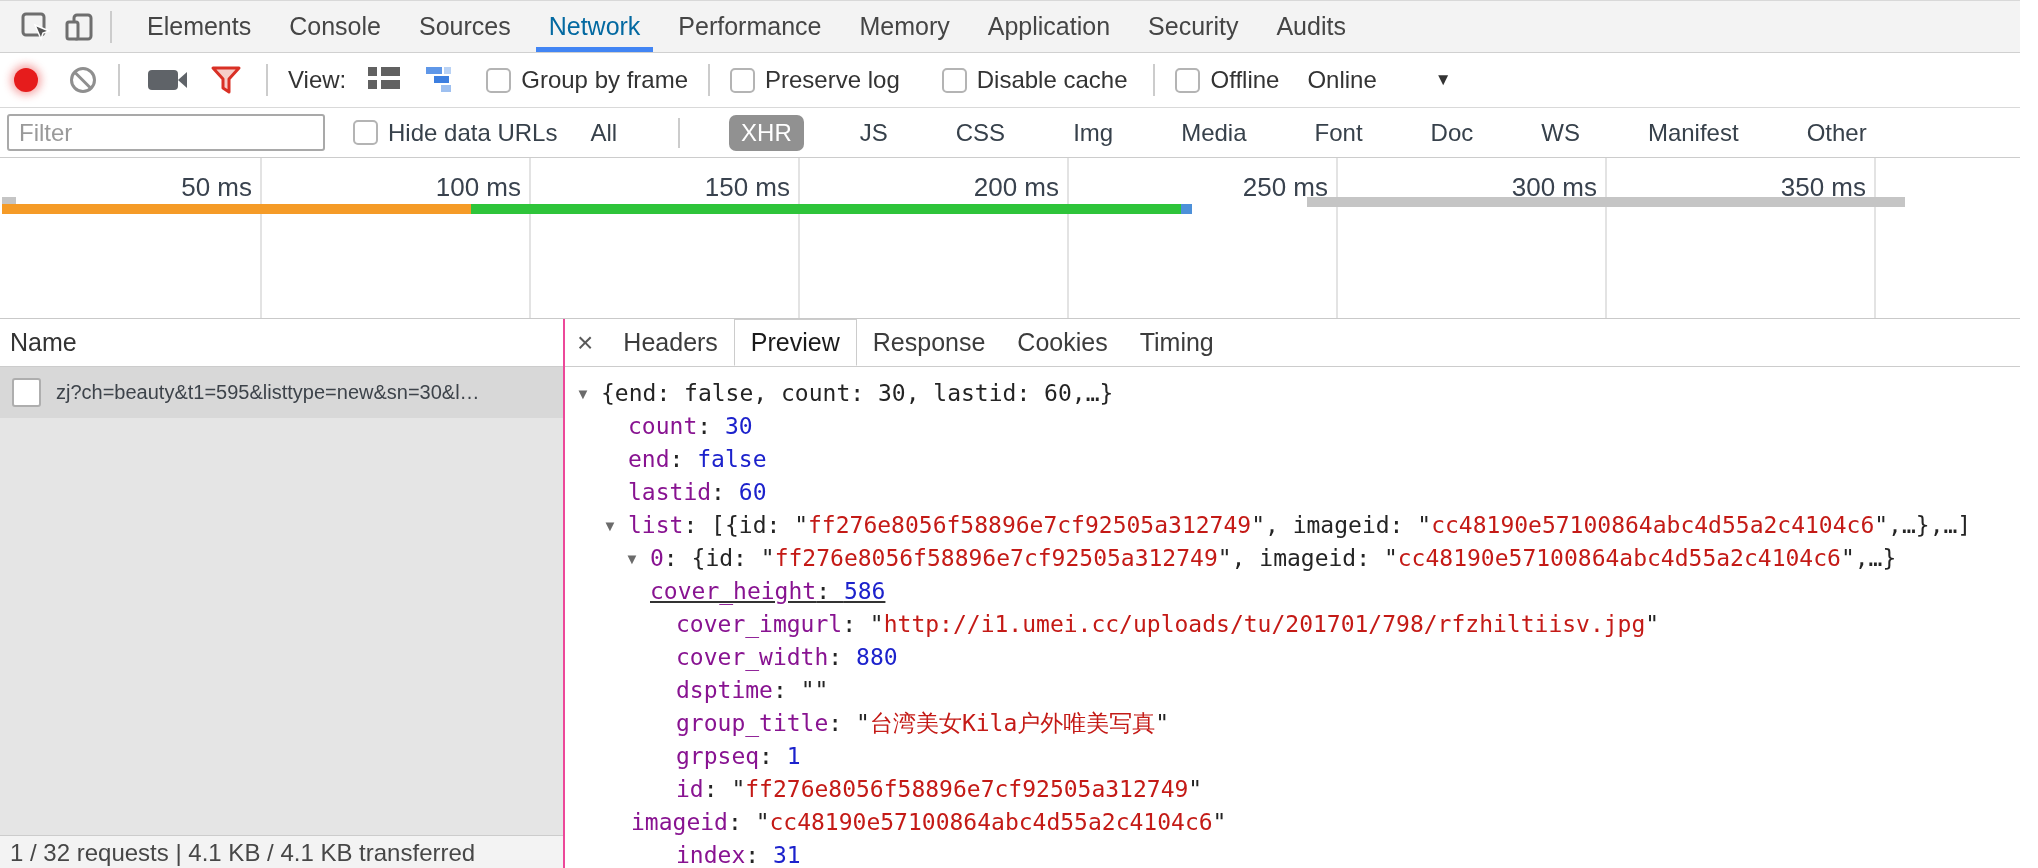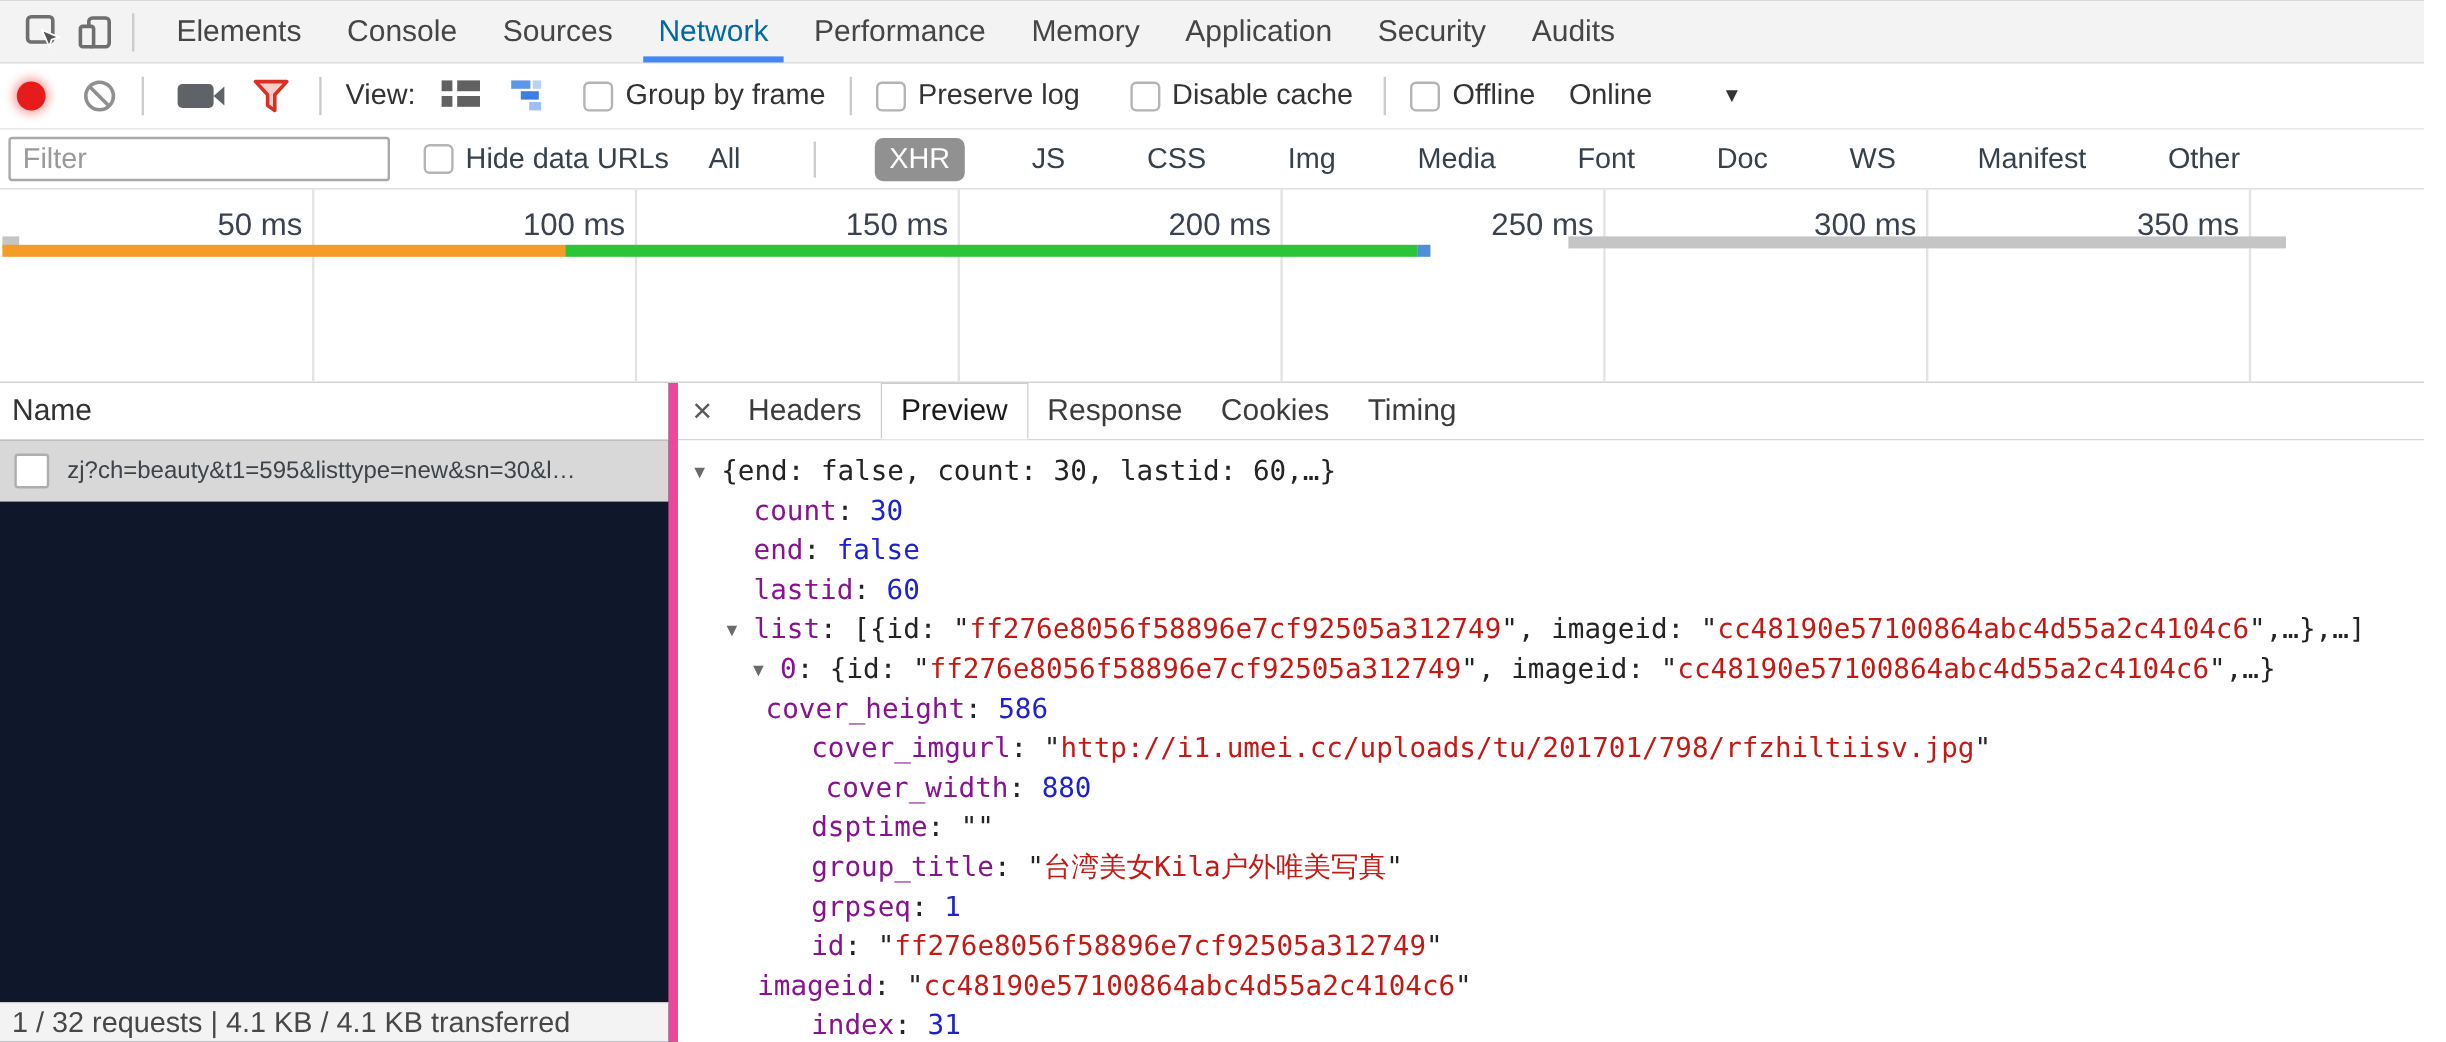"Name" .left { background: #0f172a -> #e5e5e5; border-right: 8px solid #ec4899 -> 2px solid #ec4899 }
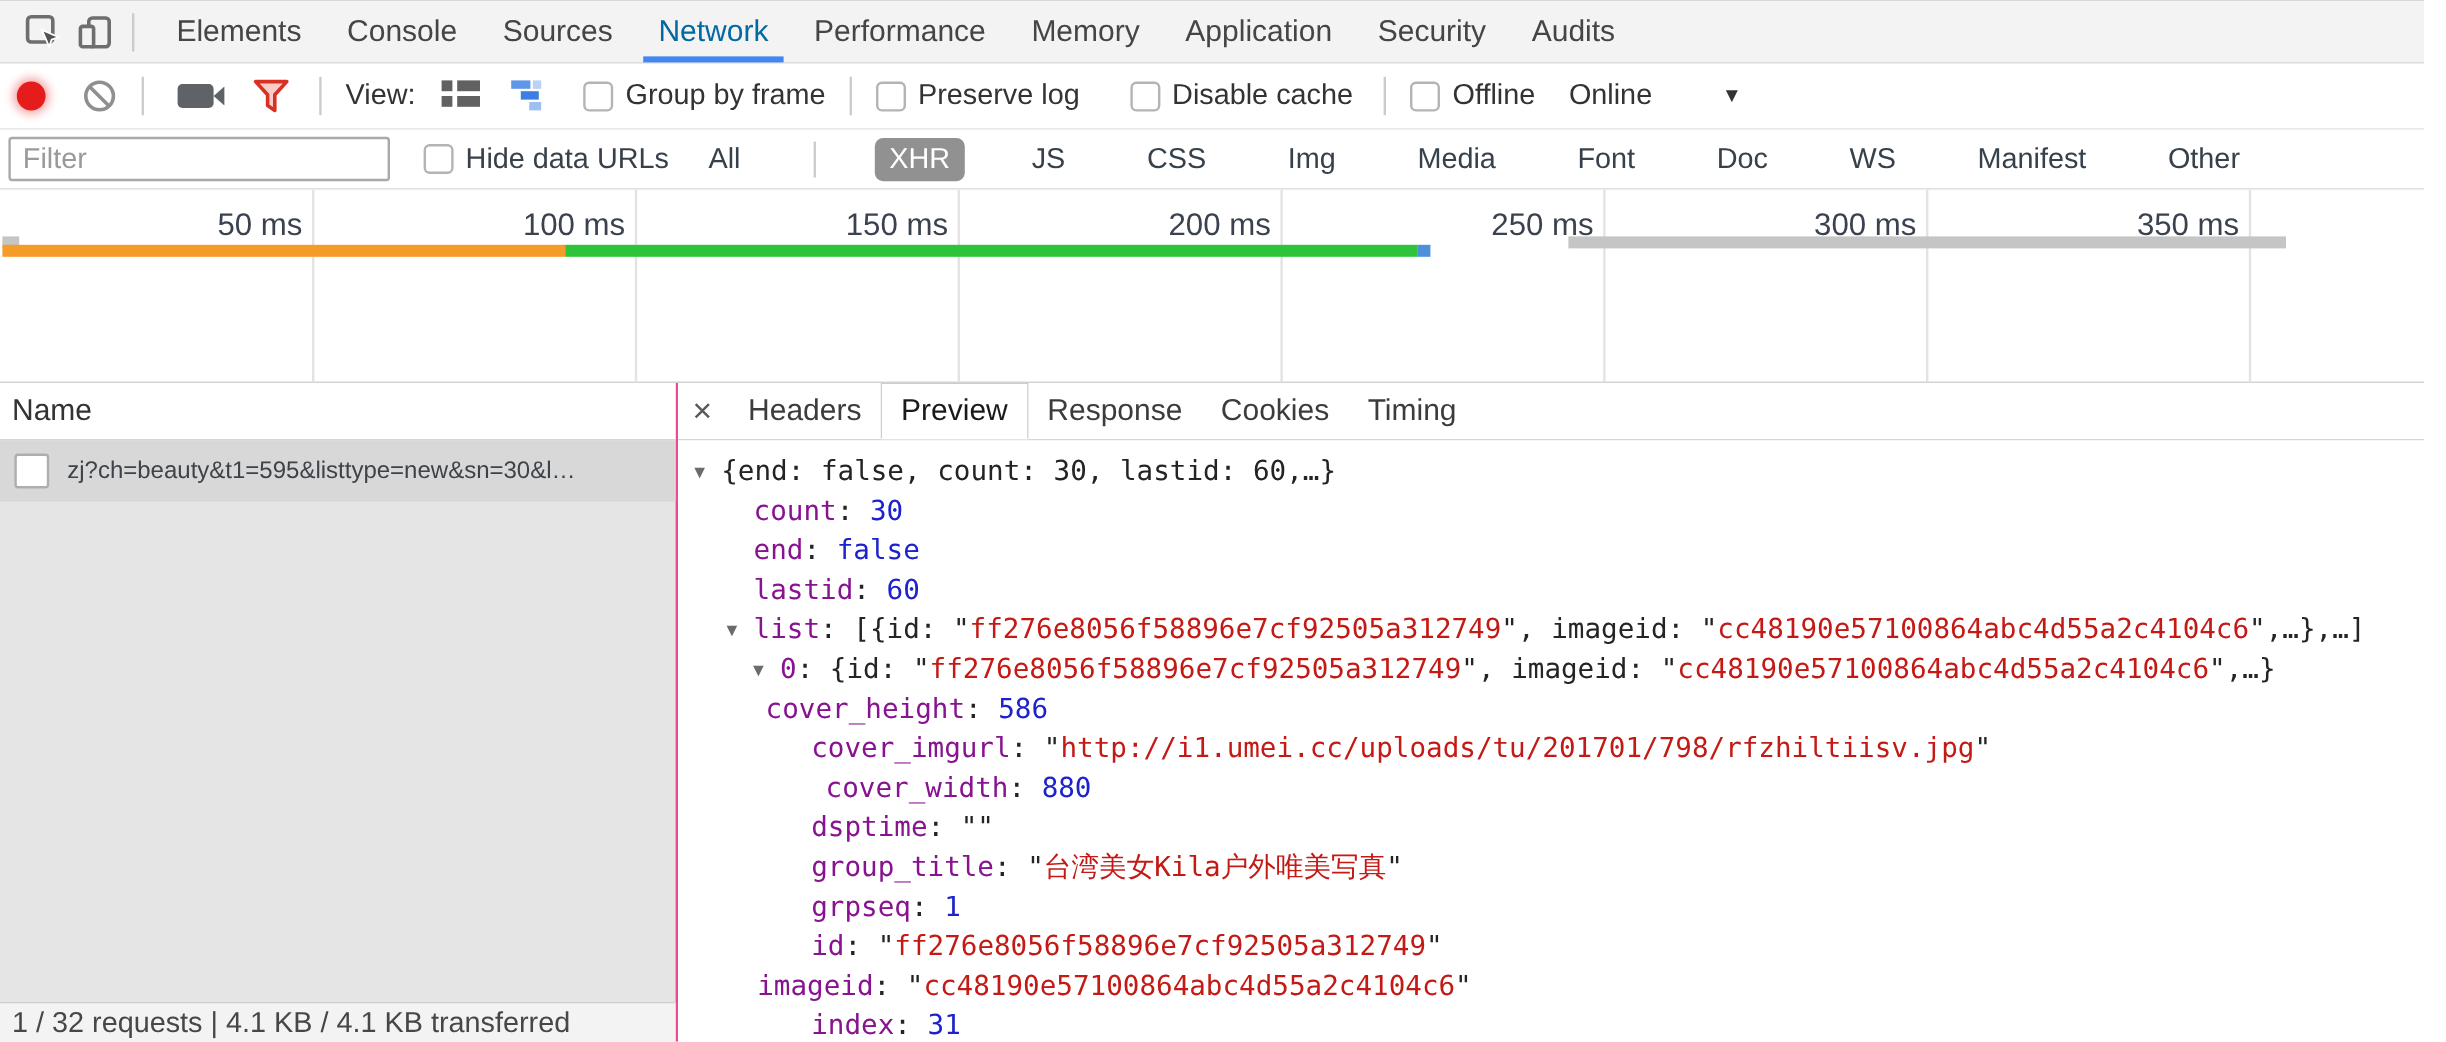"cover_height" div.prow { padding-left: 37px -> 49px; text-decoration: none -> underline }
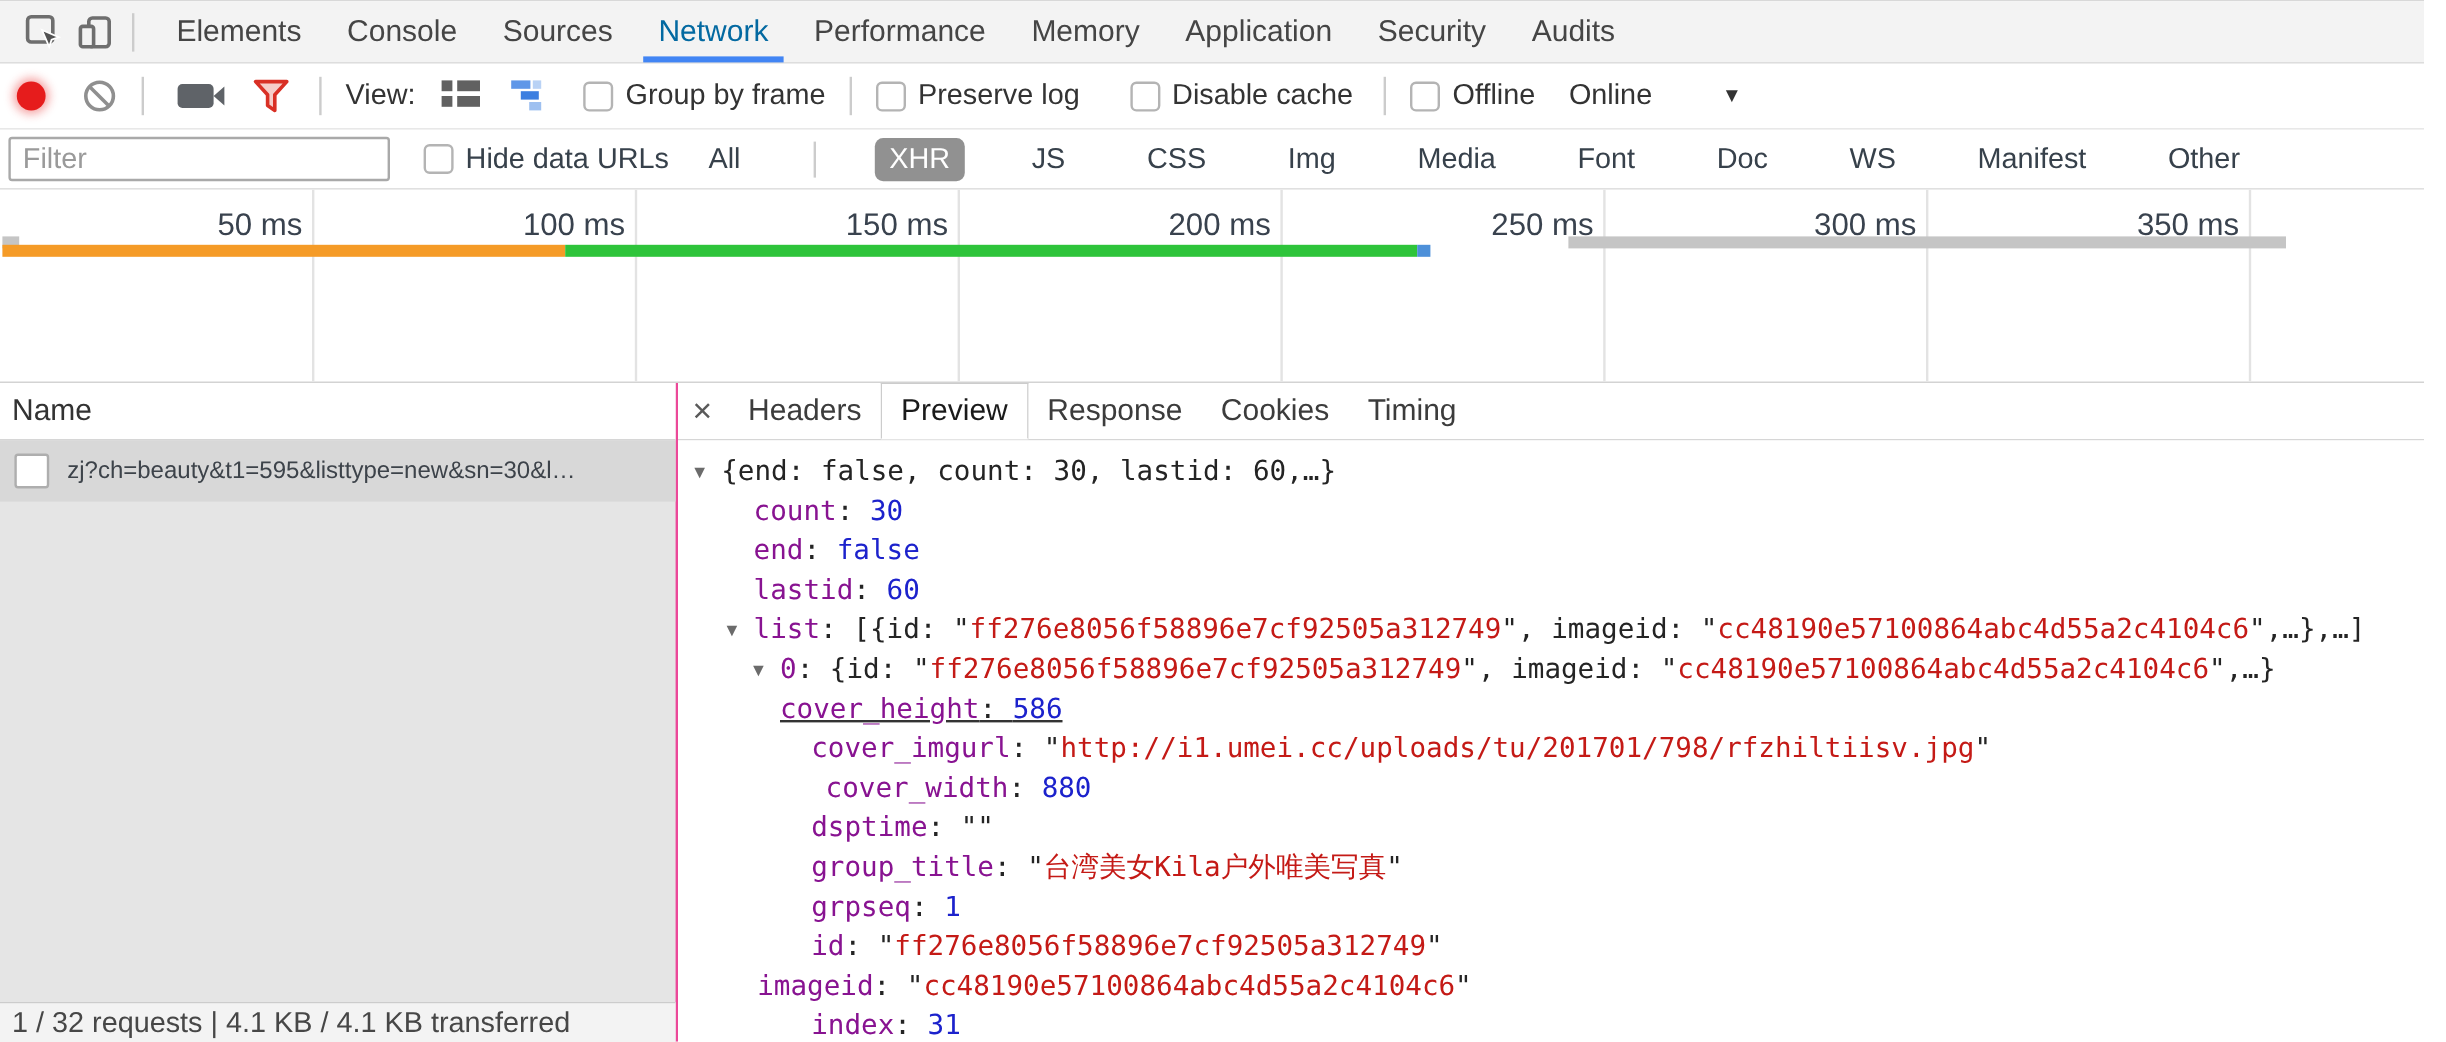"cover_width" div.prow { margin-left: 12px -> none }
